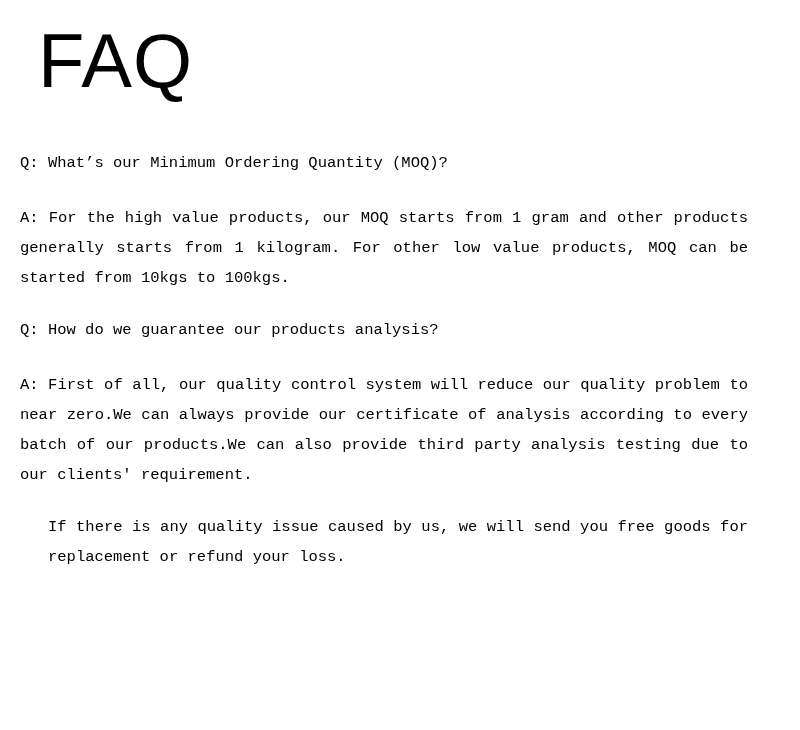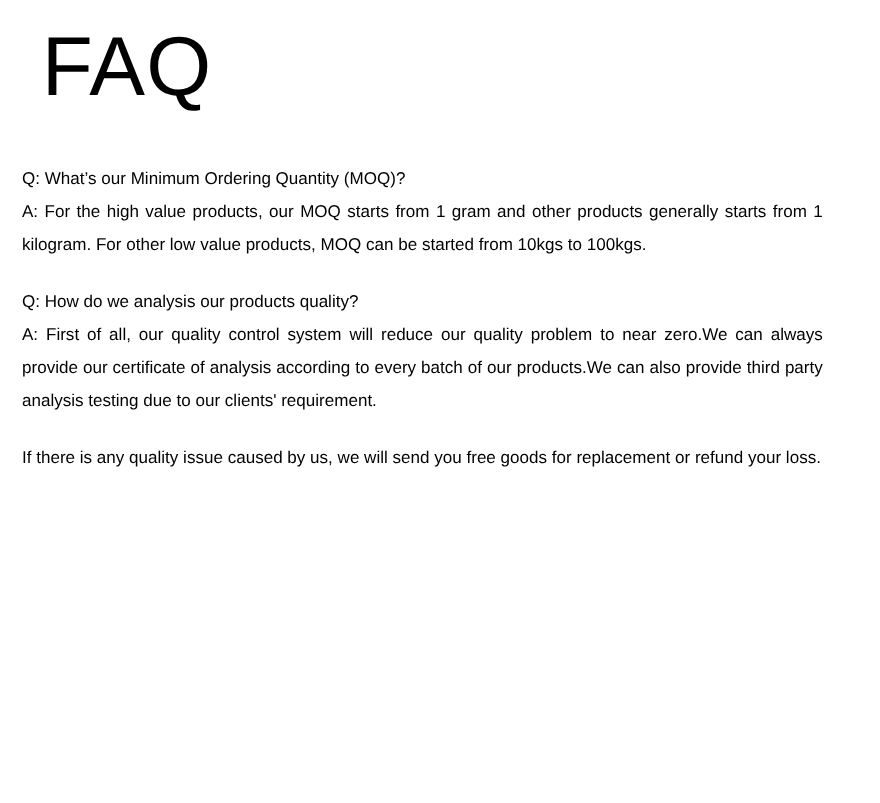"Q: What’s our Minimum Ordering" .qa-block { font-family: none -> Liberation Mono, monospace }
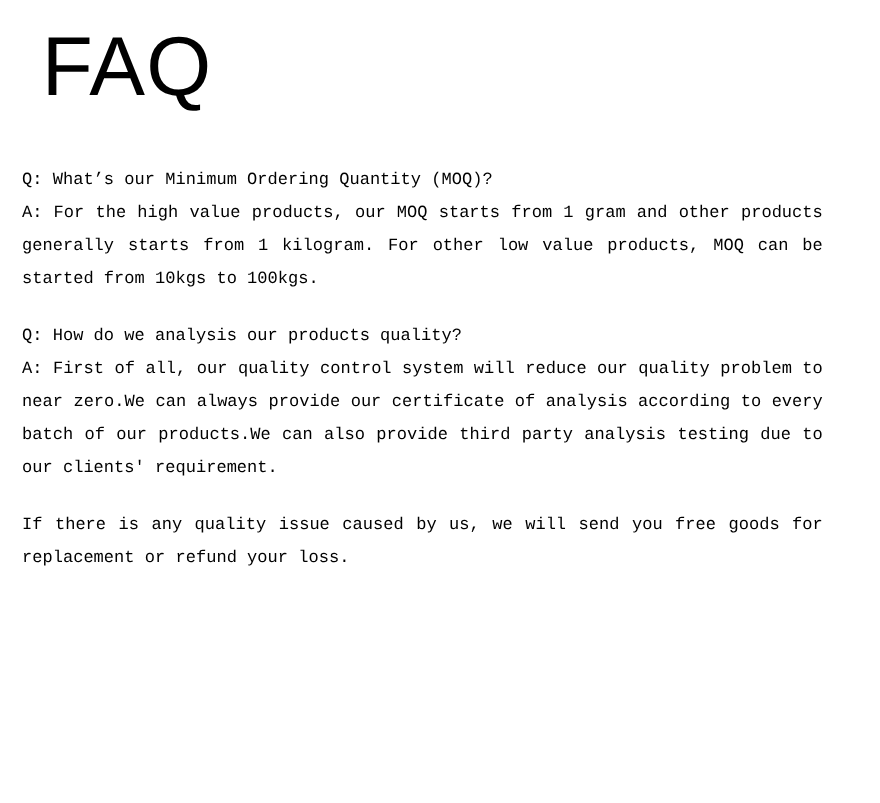"A: For the high value" .answer { margin-top: none -> 25px }
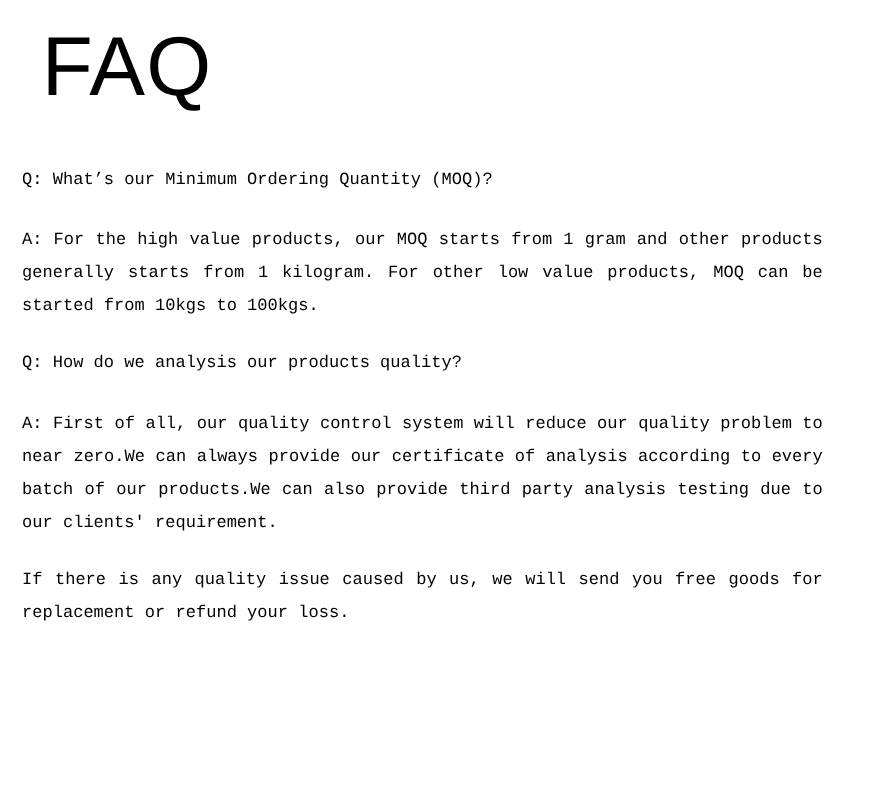"Q: How do we analysis" p.line { text: analysis our products quality -> guarantee our products analysis }
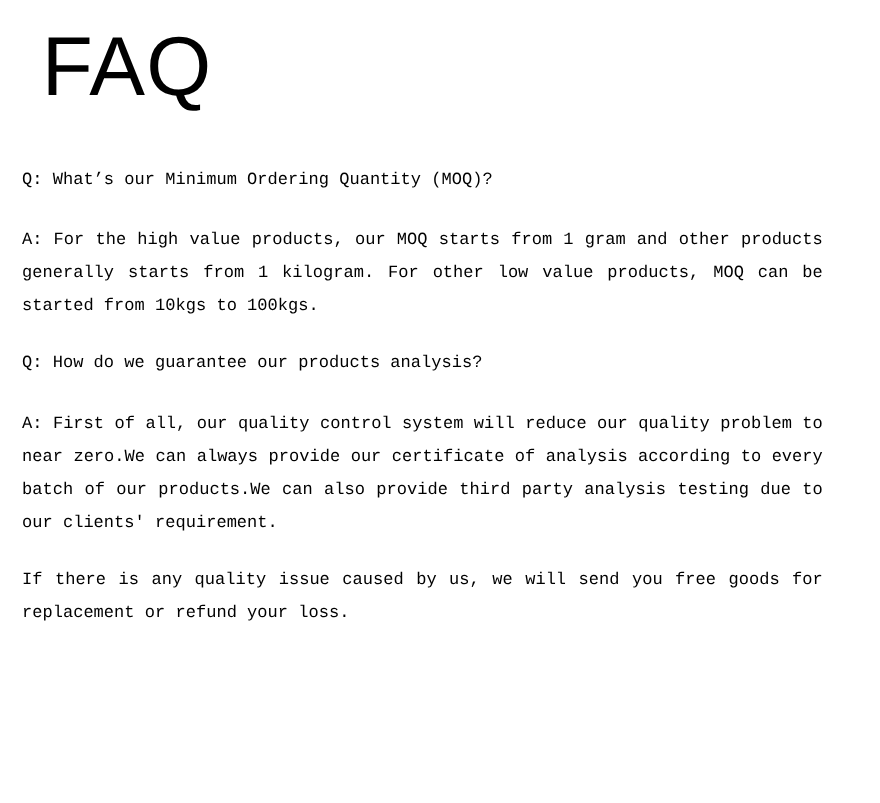"If there is any quality" .plain { margin-left: none -> 28px }
